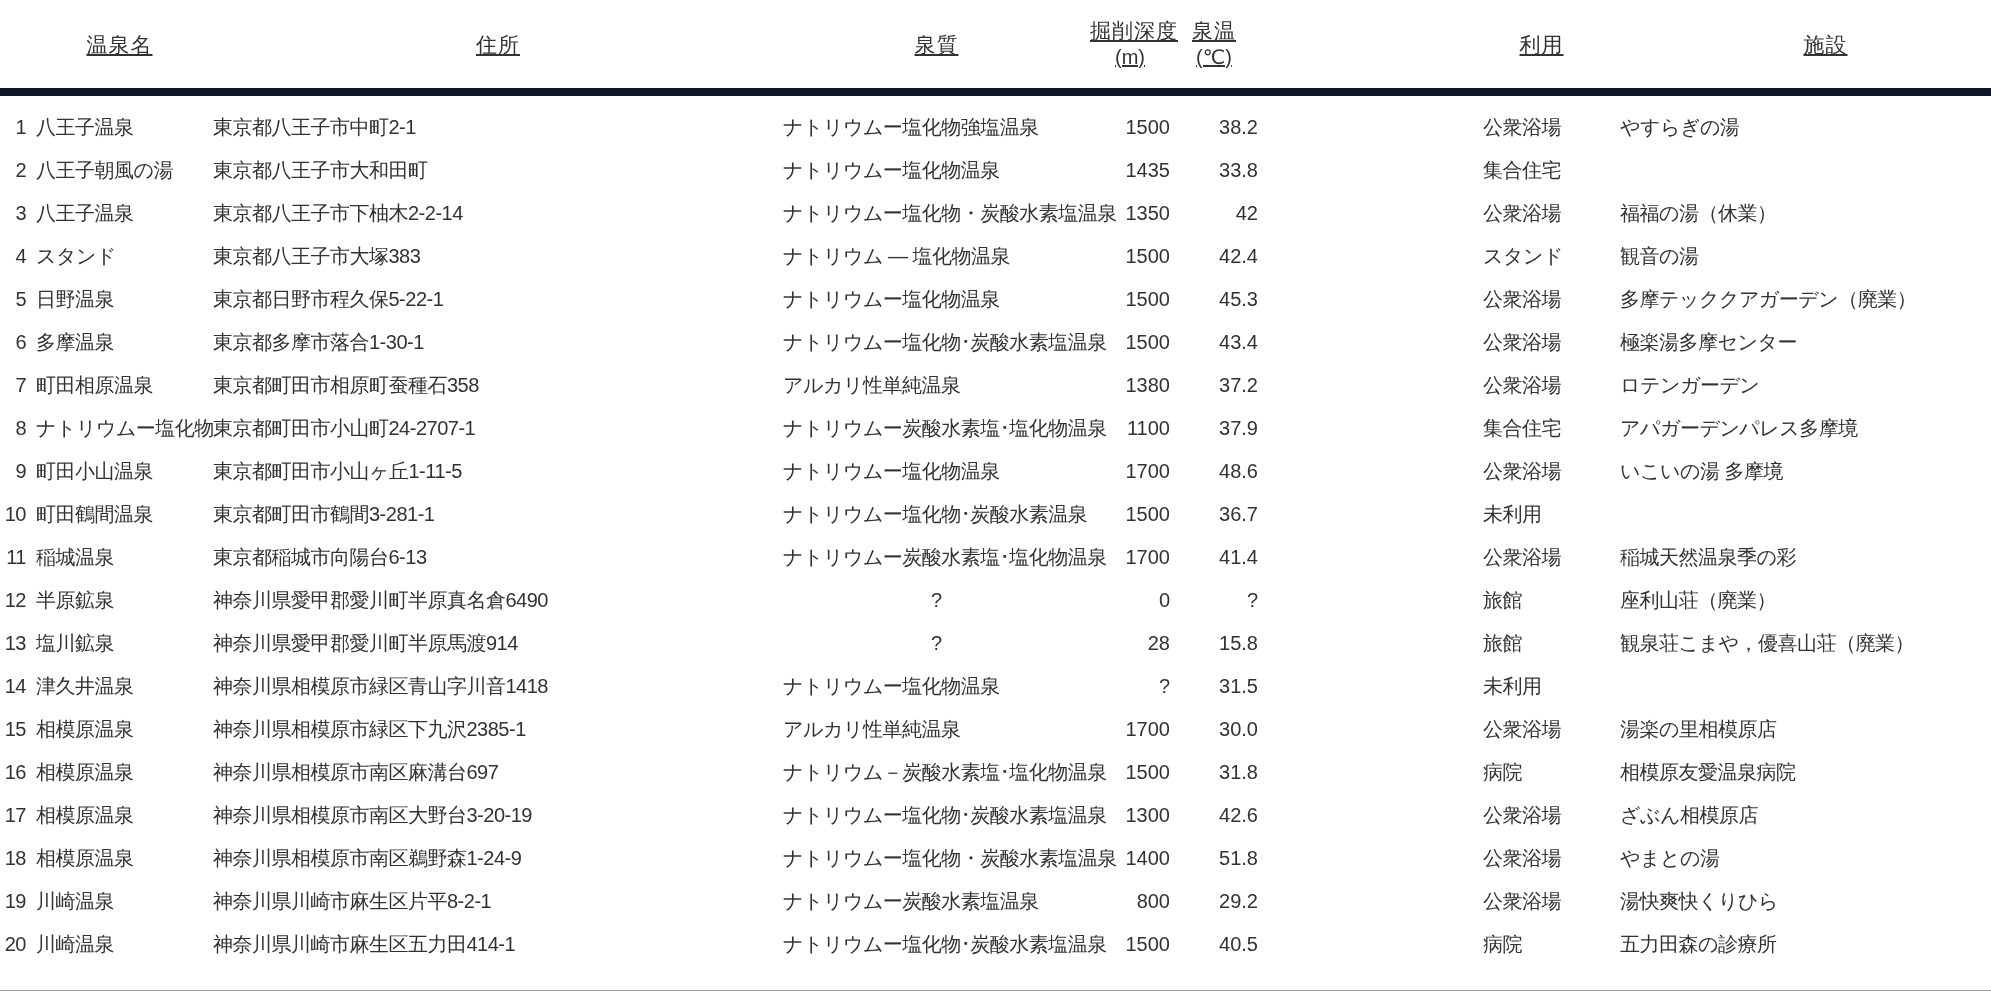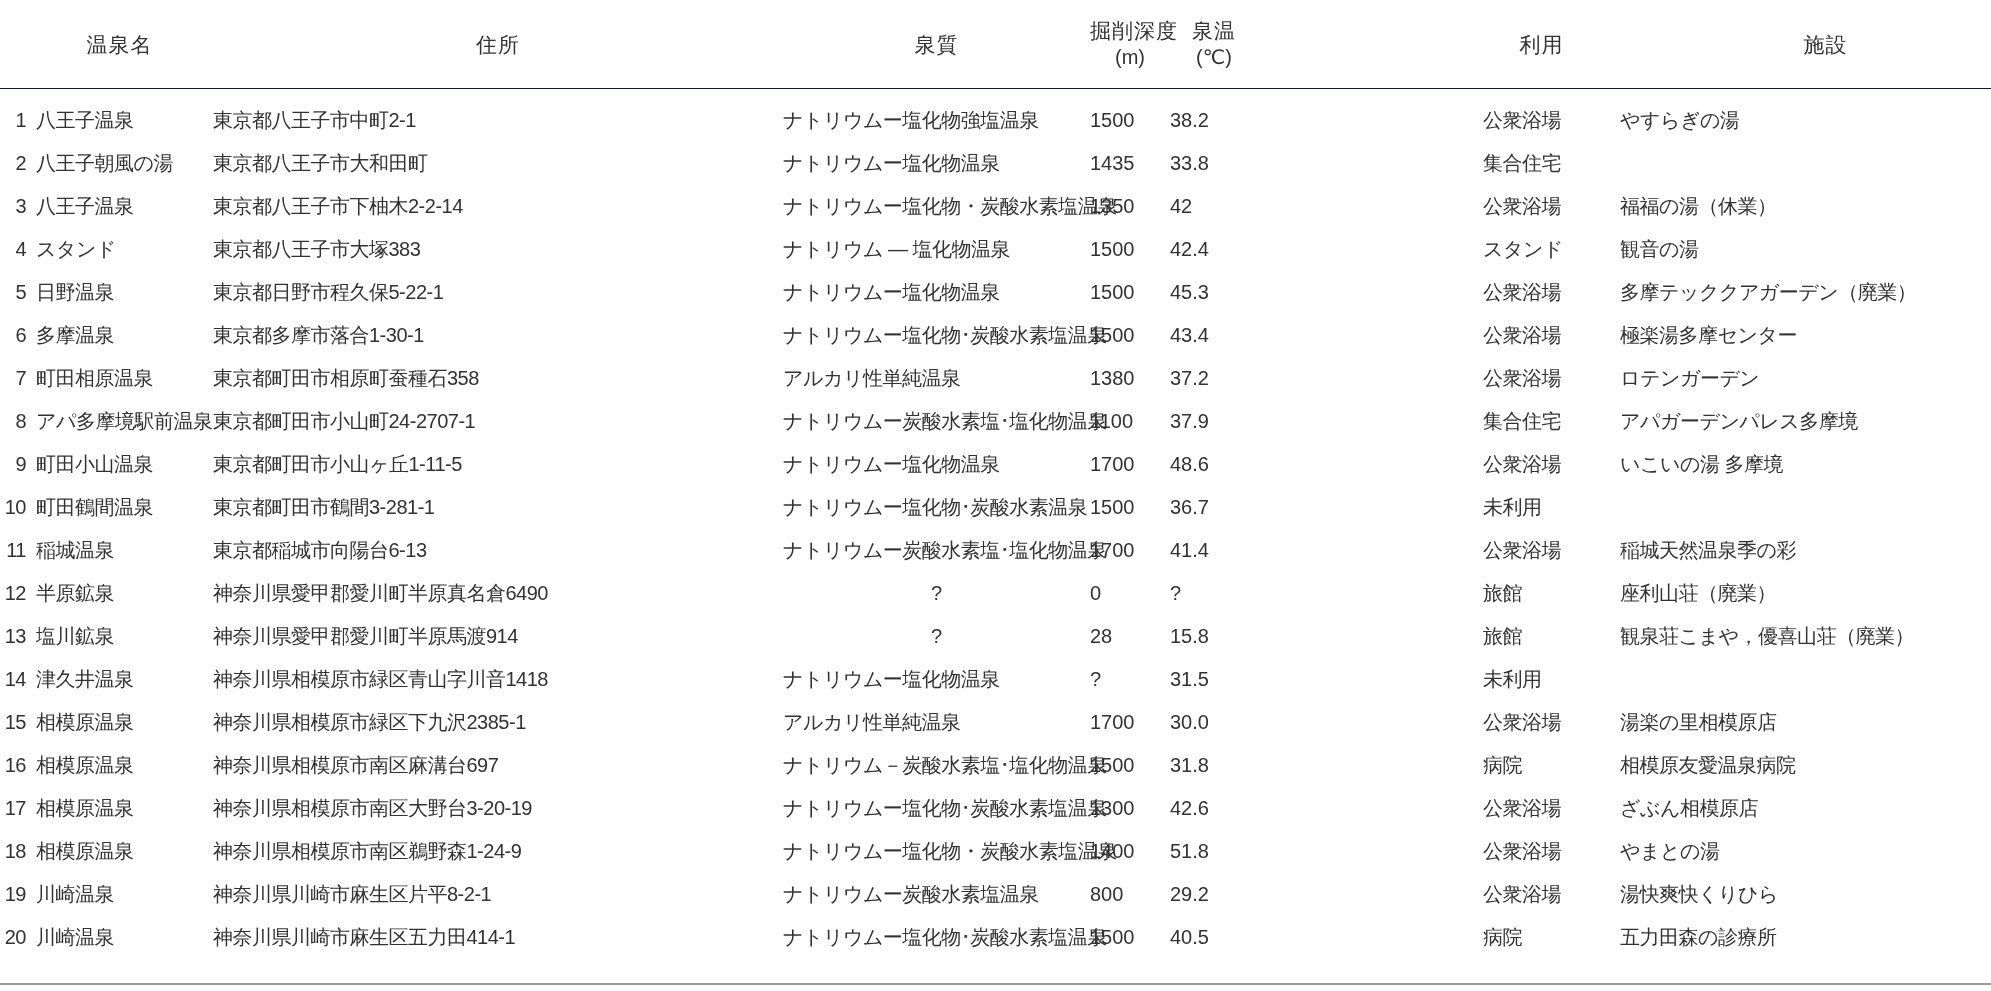"温泉名" .thead { border-bottom: 1px solid #0f172a -> 8px solid #0f172a; text-decoration: none -> underline }
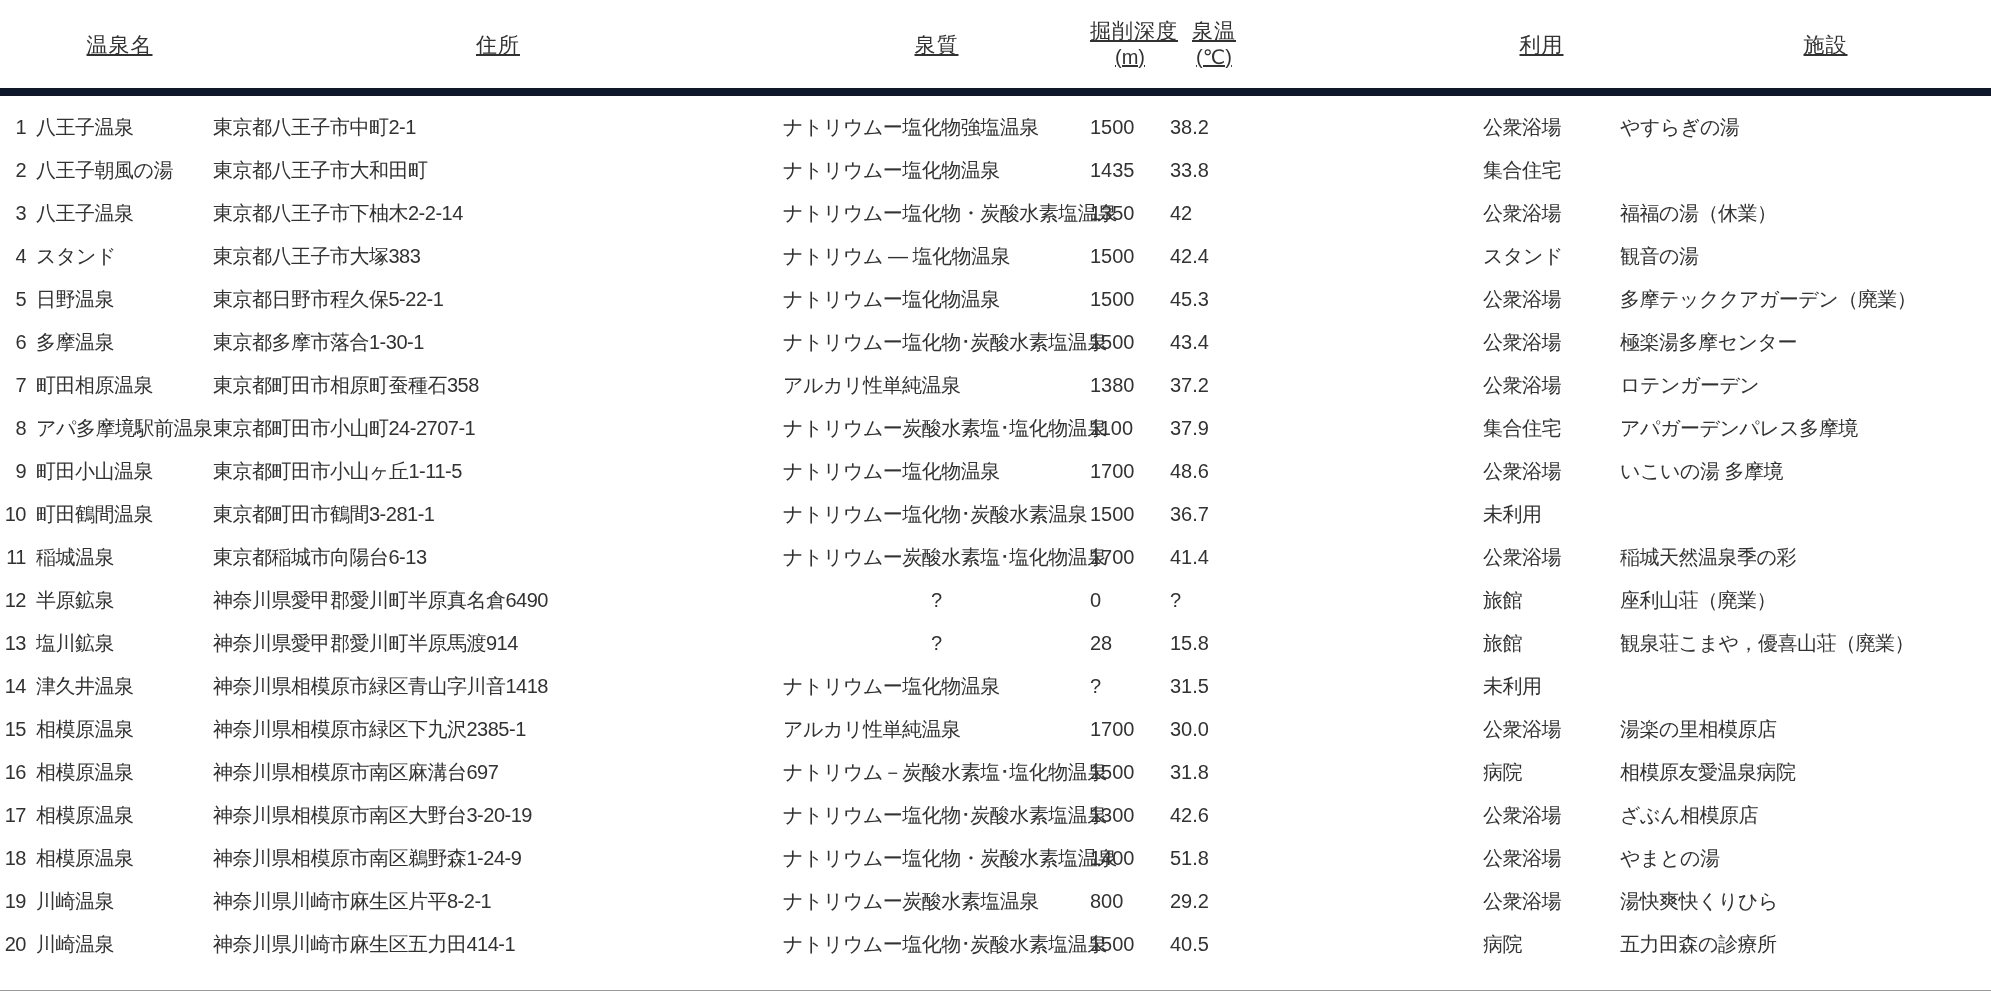"1500" .c-depth,.c-temp { text-align: none -> right }
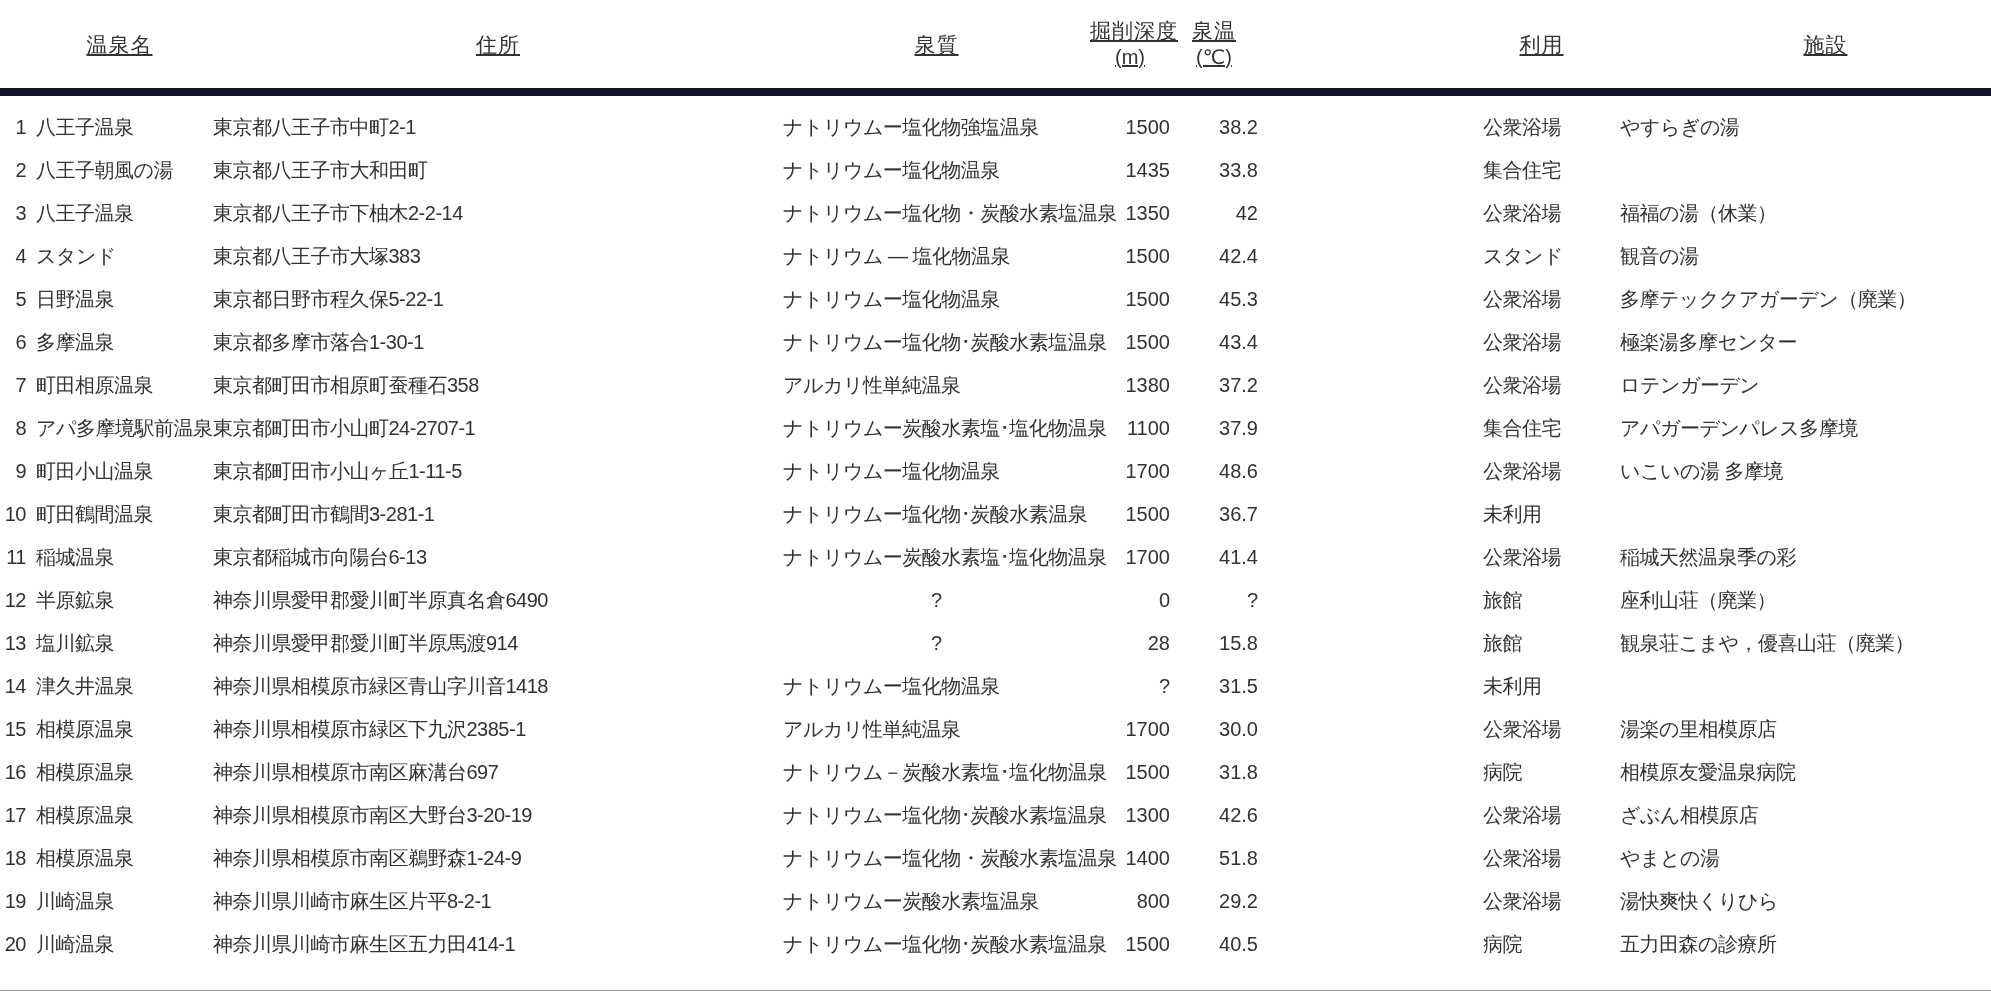"アパ多摩境駅前温泉" div.cell { text: アパ多摩境駅前温泉 -> ナトリウムー塩化物 }
